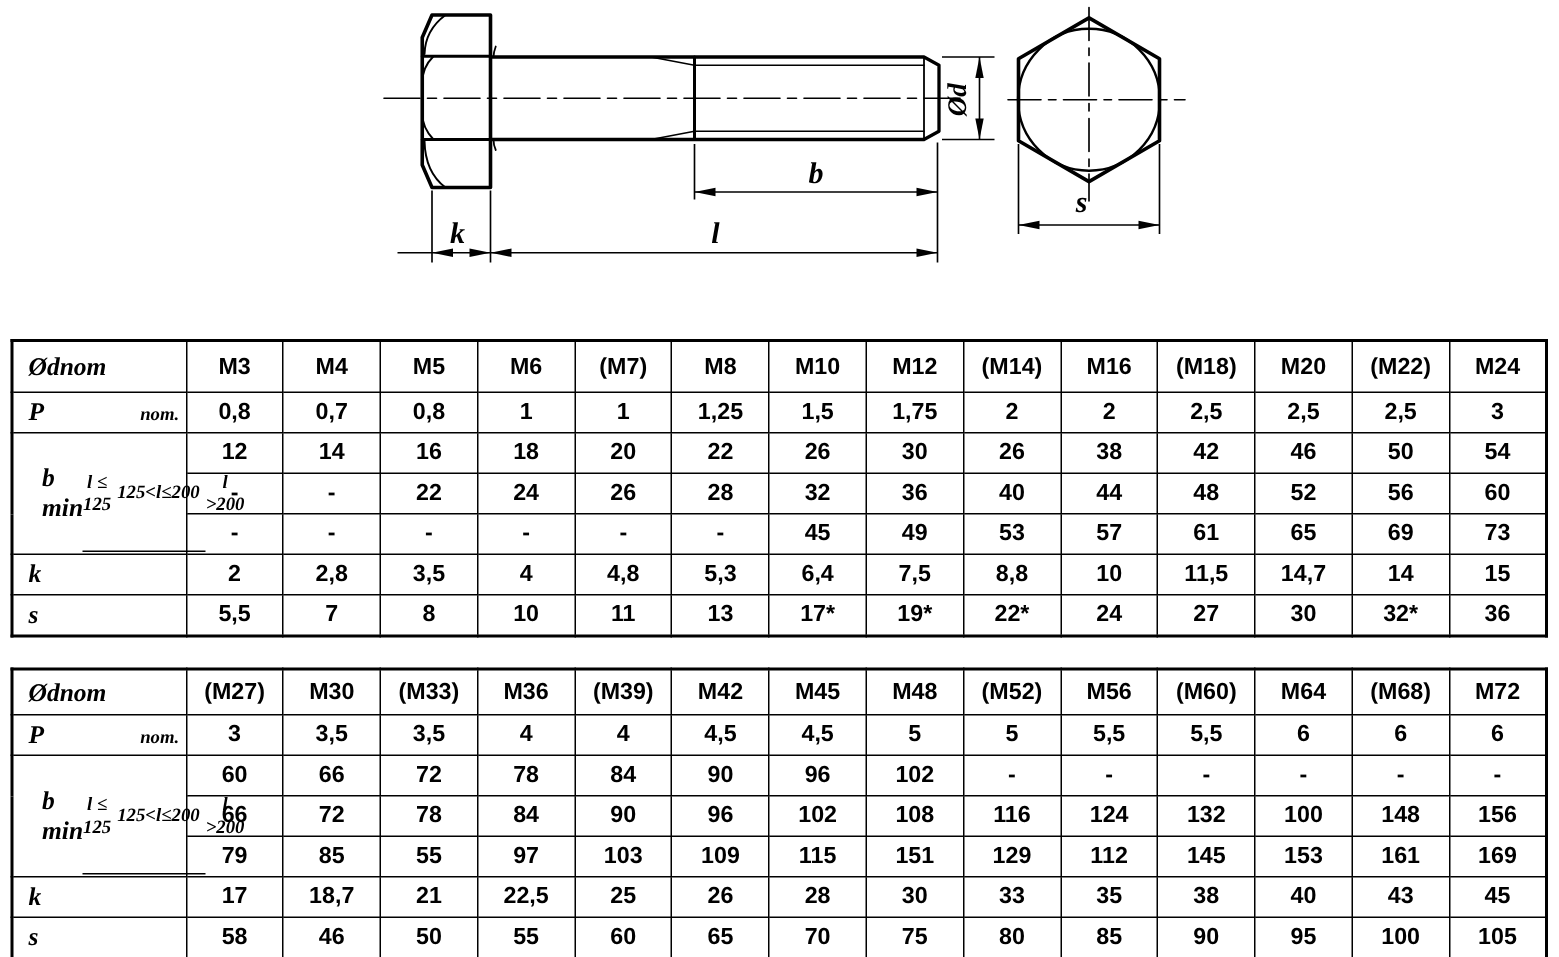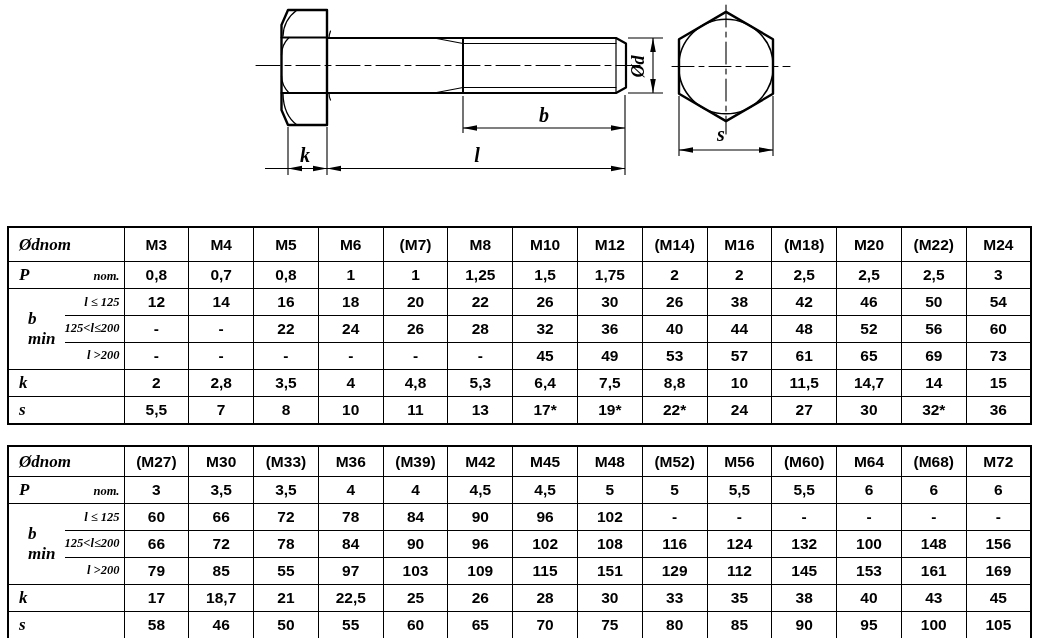"l ≤ 125" .bmin-subs { flex-direction: column -> row }
